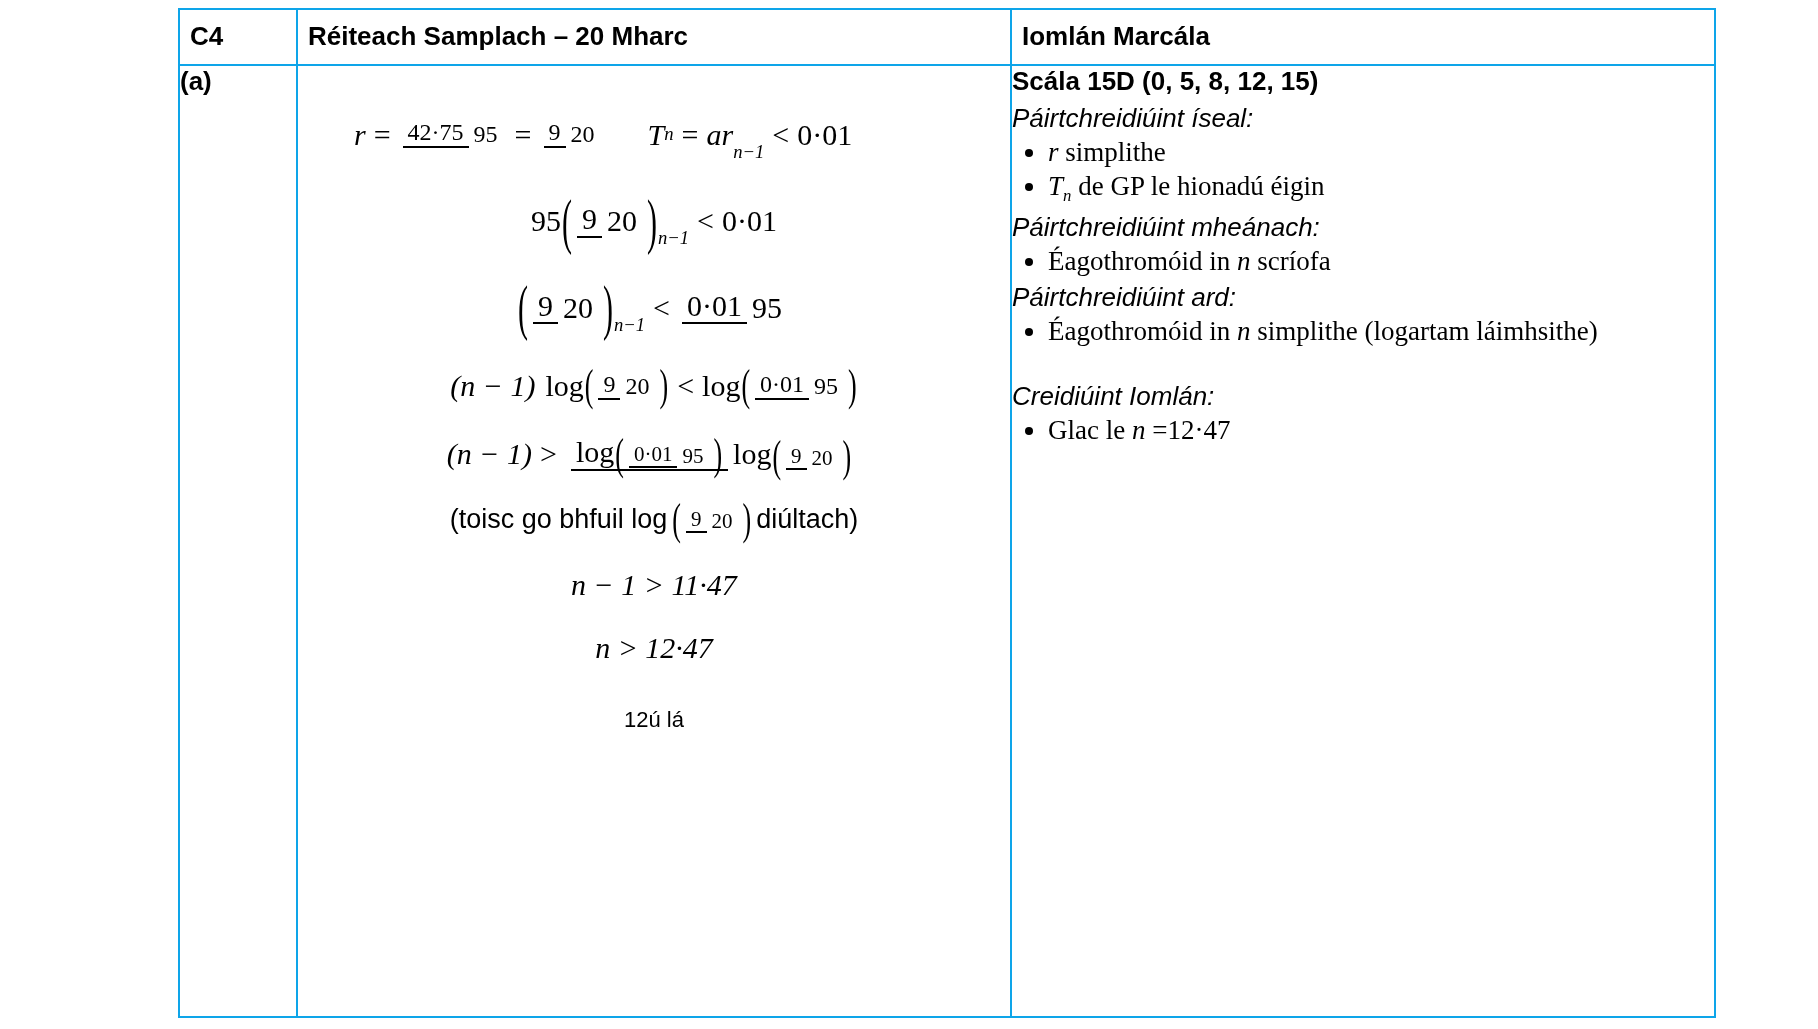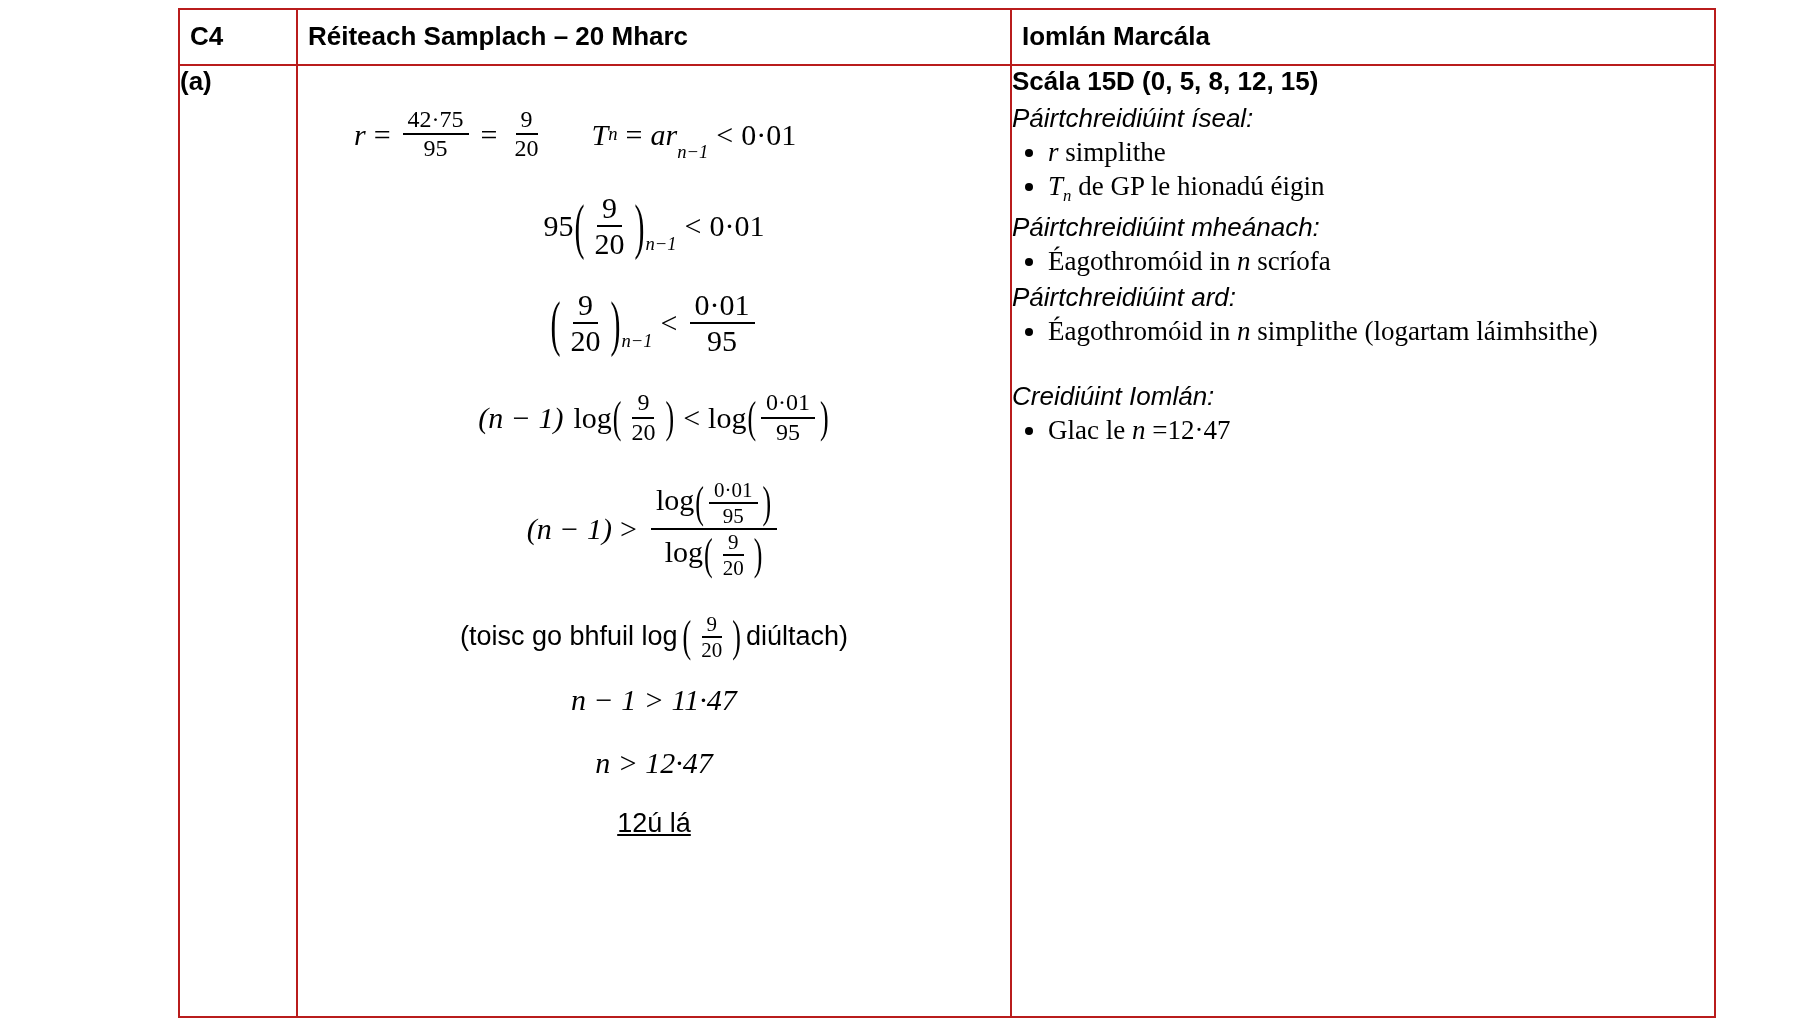"C4" .marking-table td { border: 2px solid #b91c1c -> 2px solid #0ea5e9 }
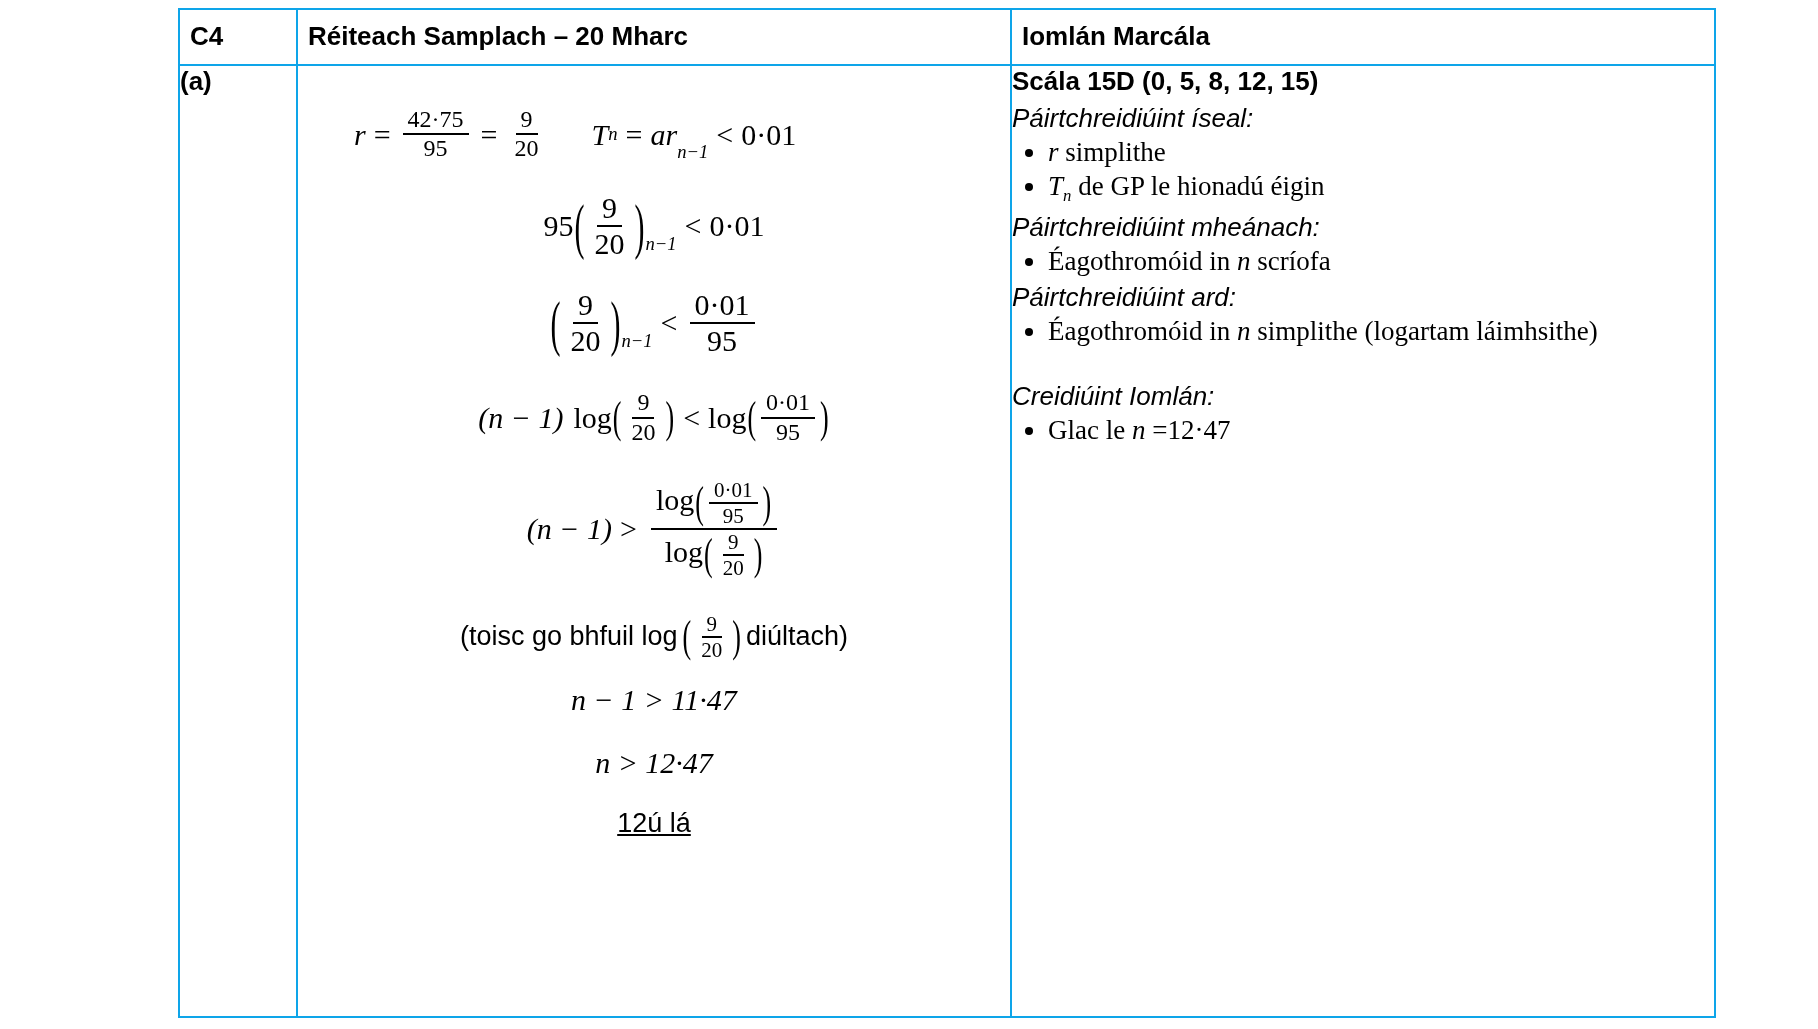"42·75" .frac { flex-direction: column -> row }
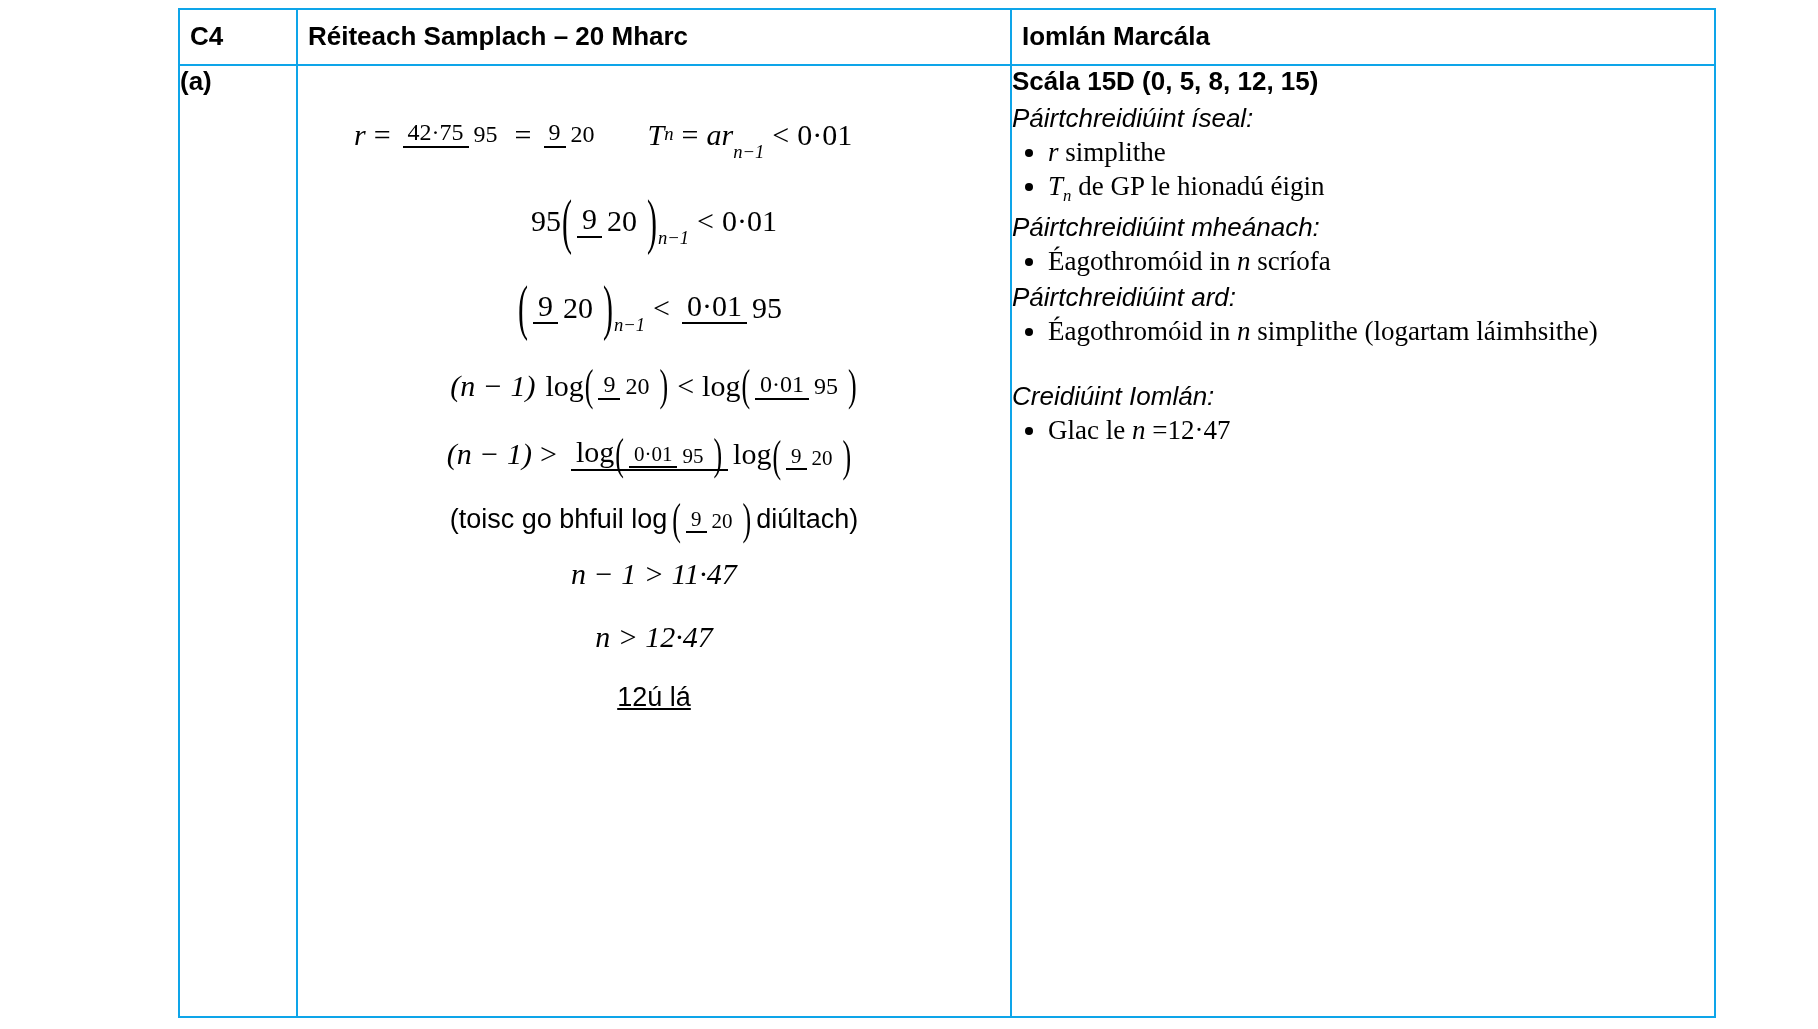"n − 1 > 11·47" div.row { margin-top: 22px -> 33px }
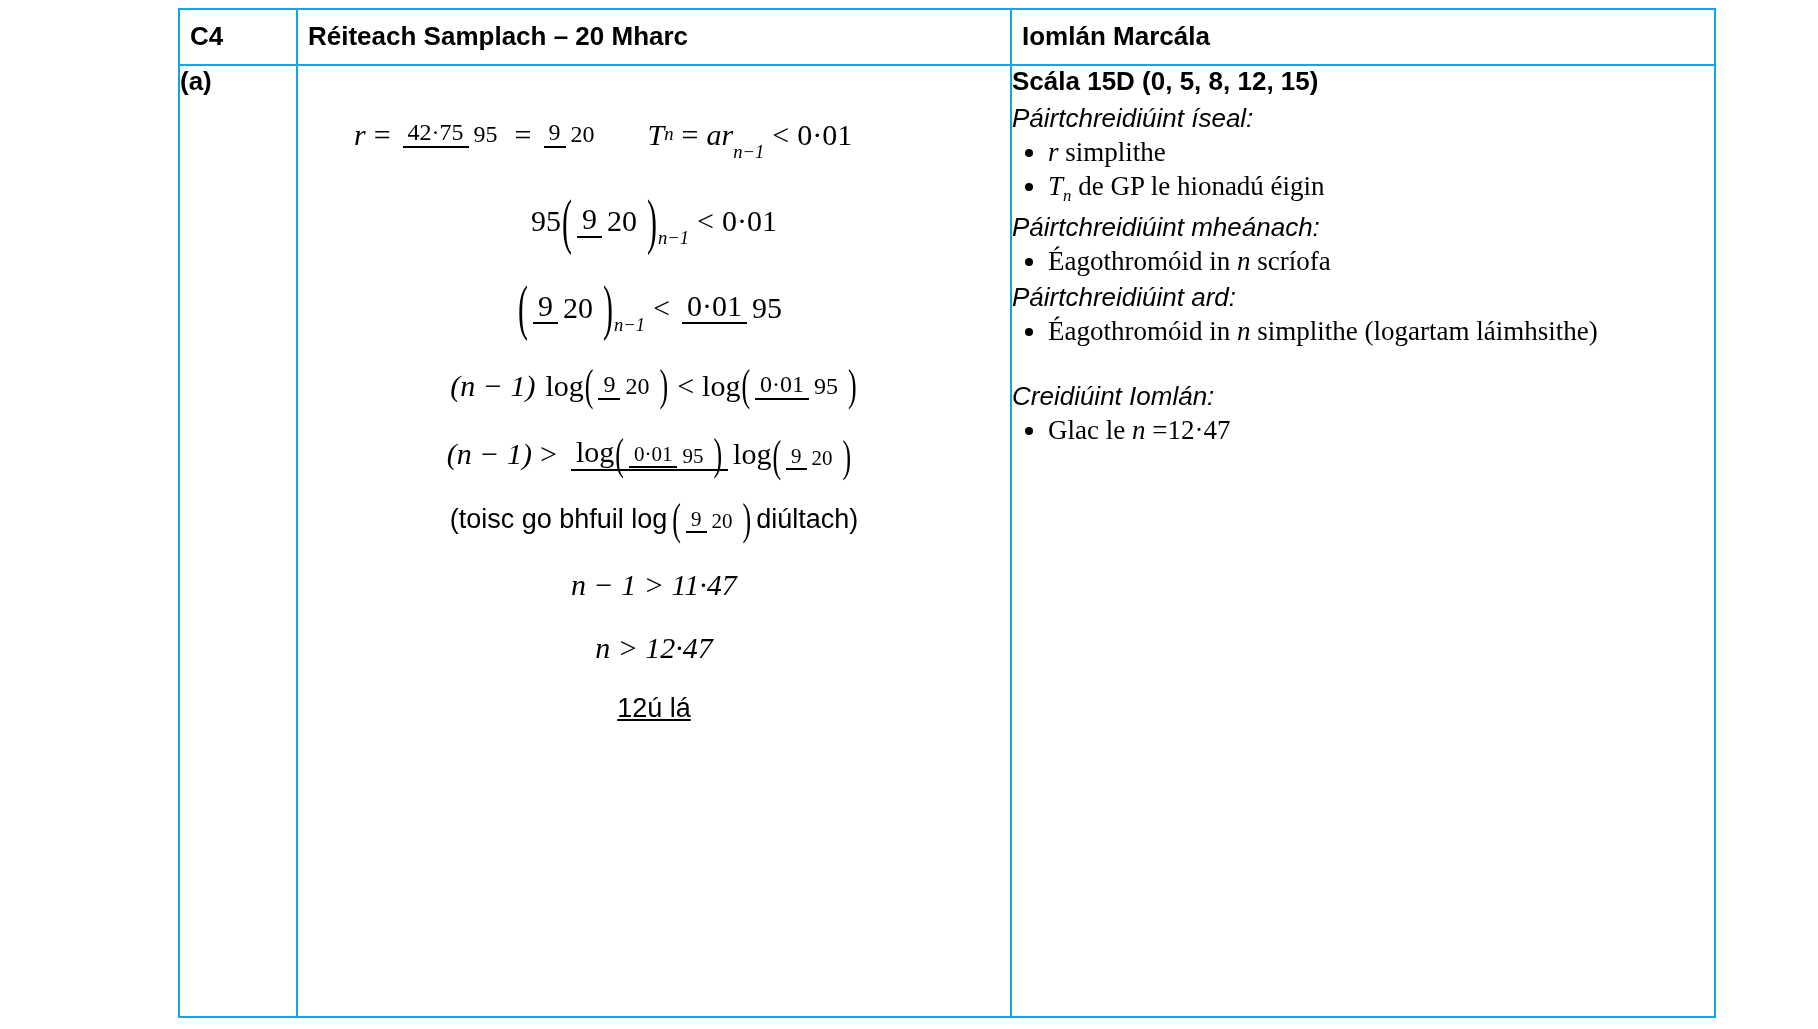"12ú lá" div.row { font-size: 27px -> 22px; margin-top: 30px -> 44px; text-decoration: underline -> none }
